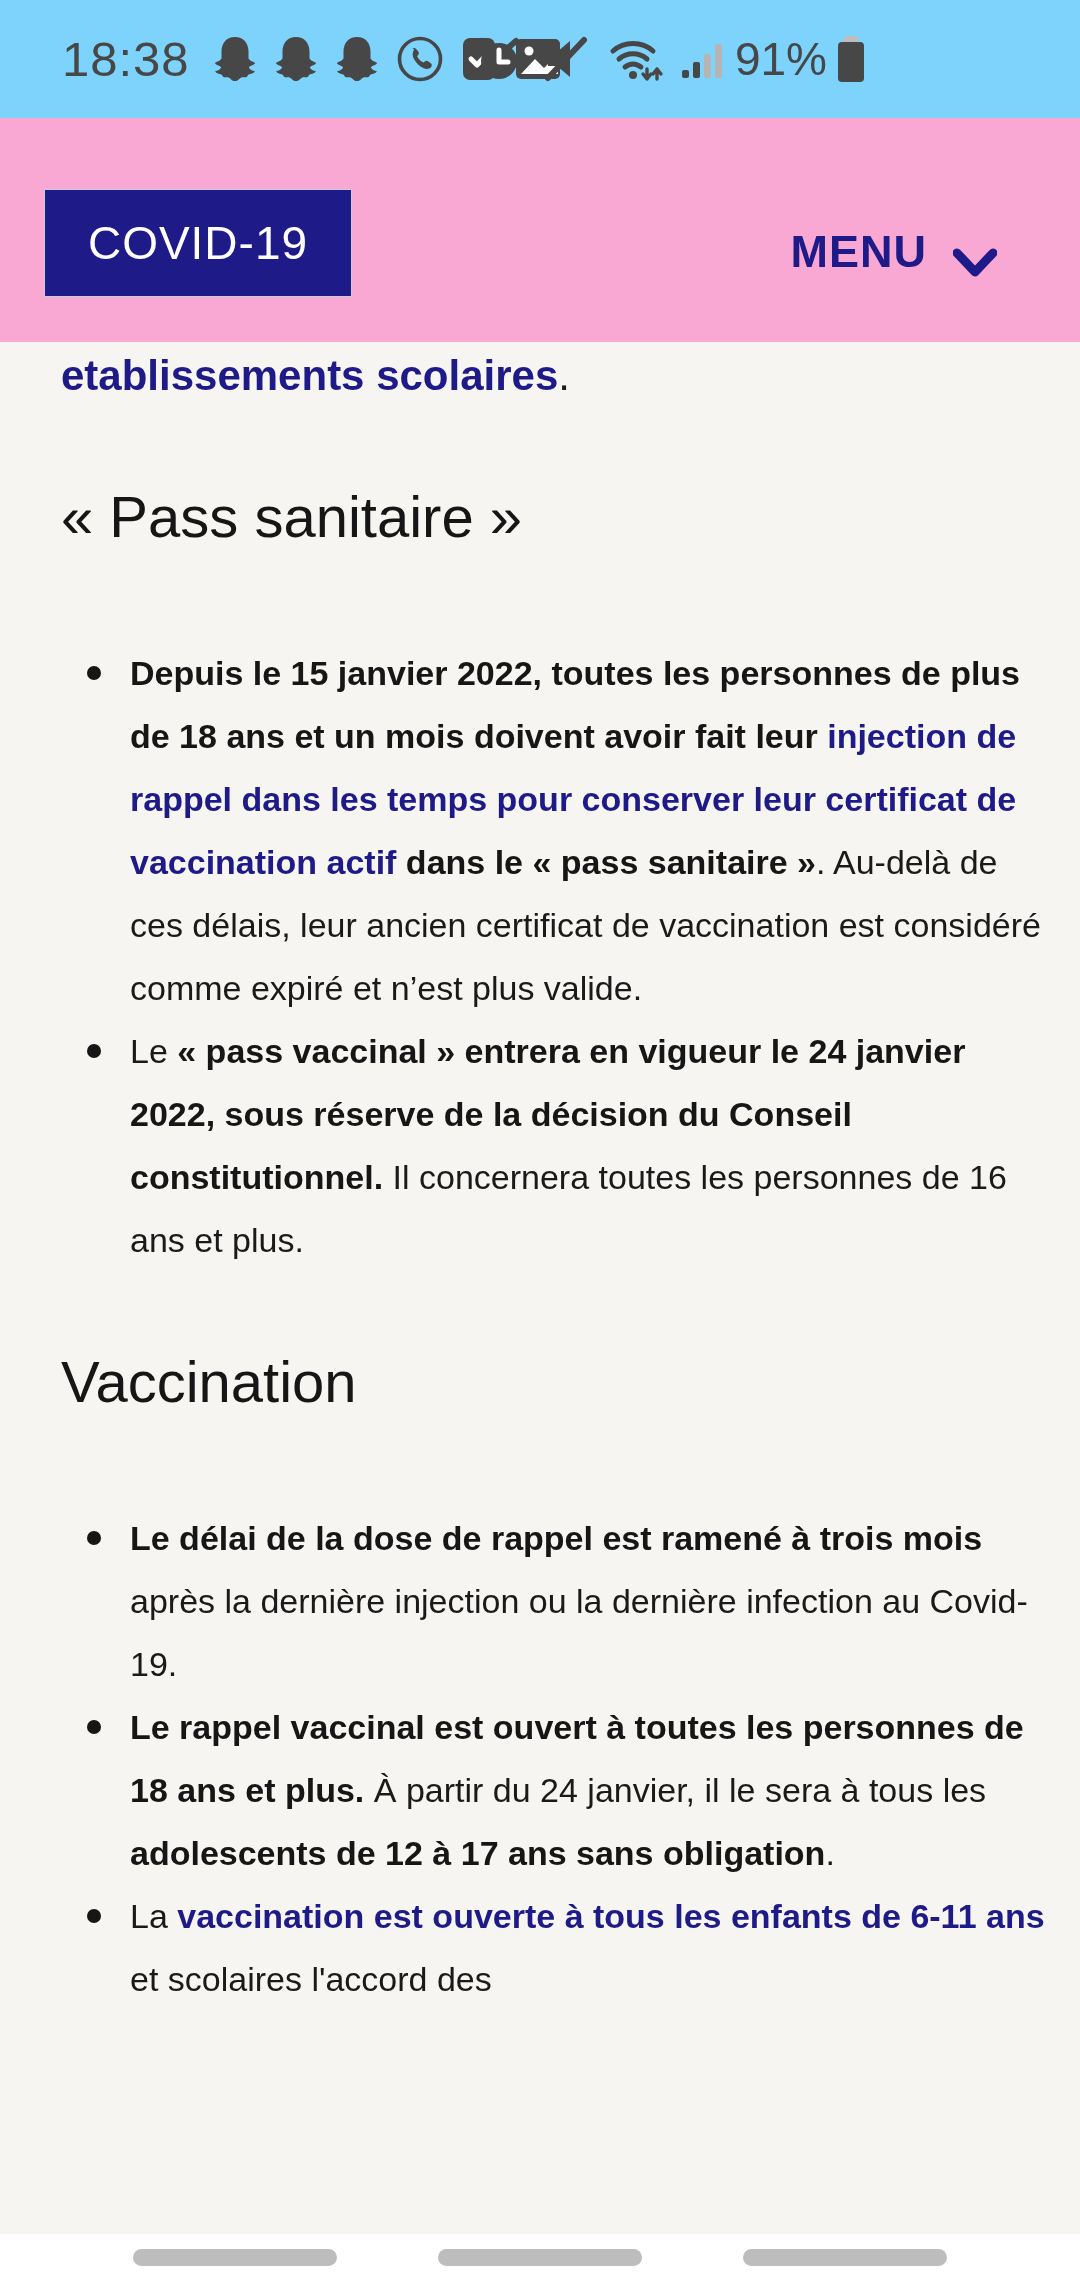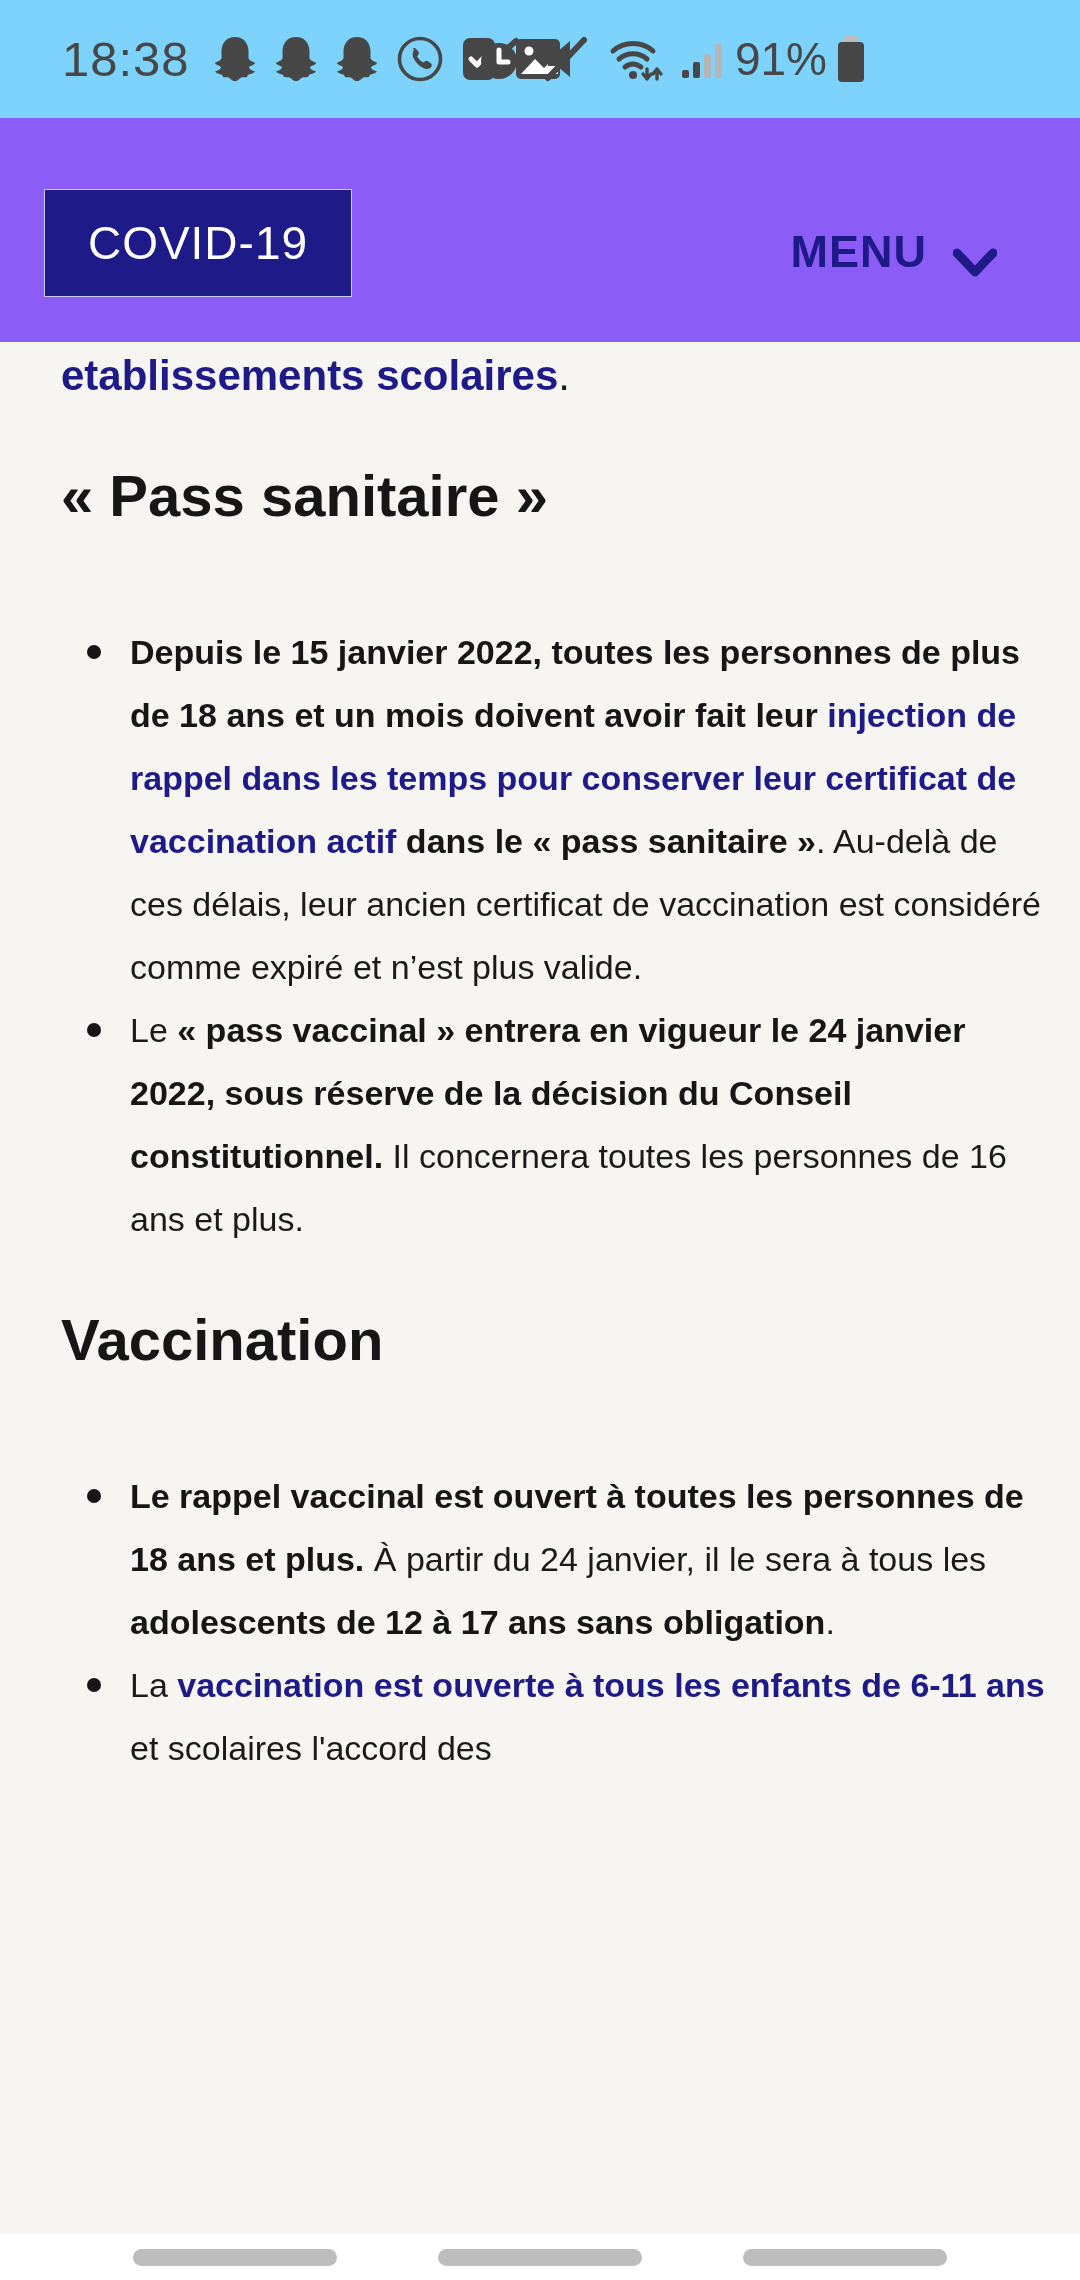"COVID-19" .header { background: #8b5cf6 -> #f9a8d4 }
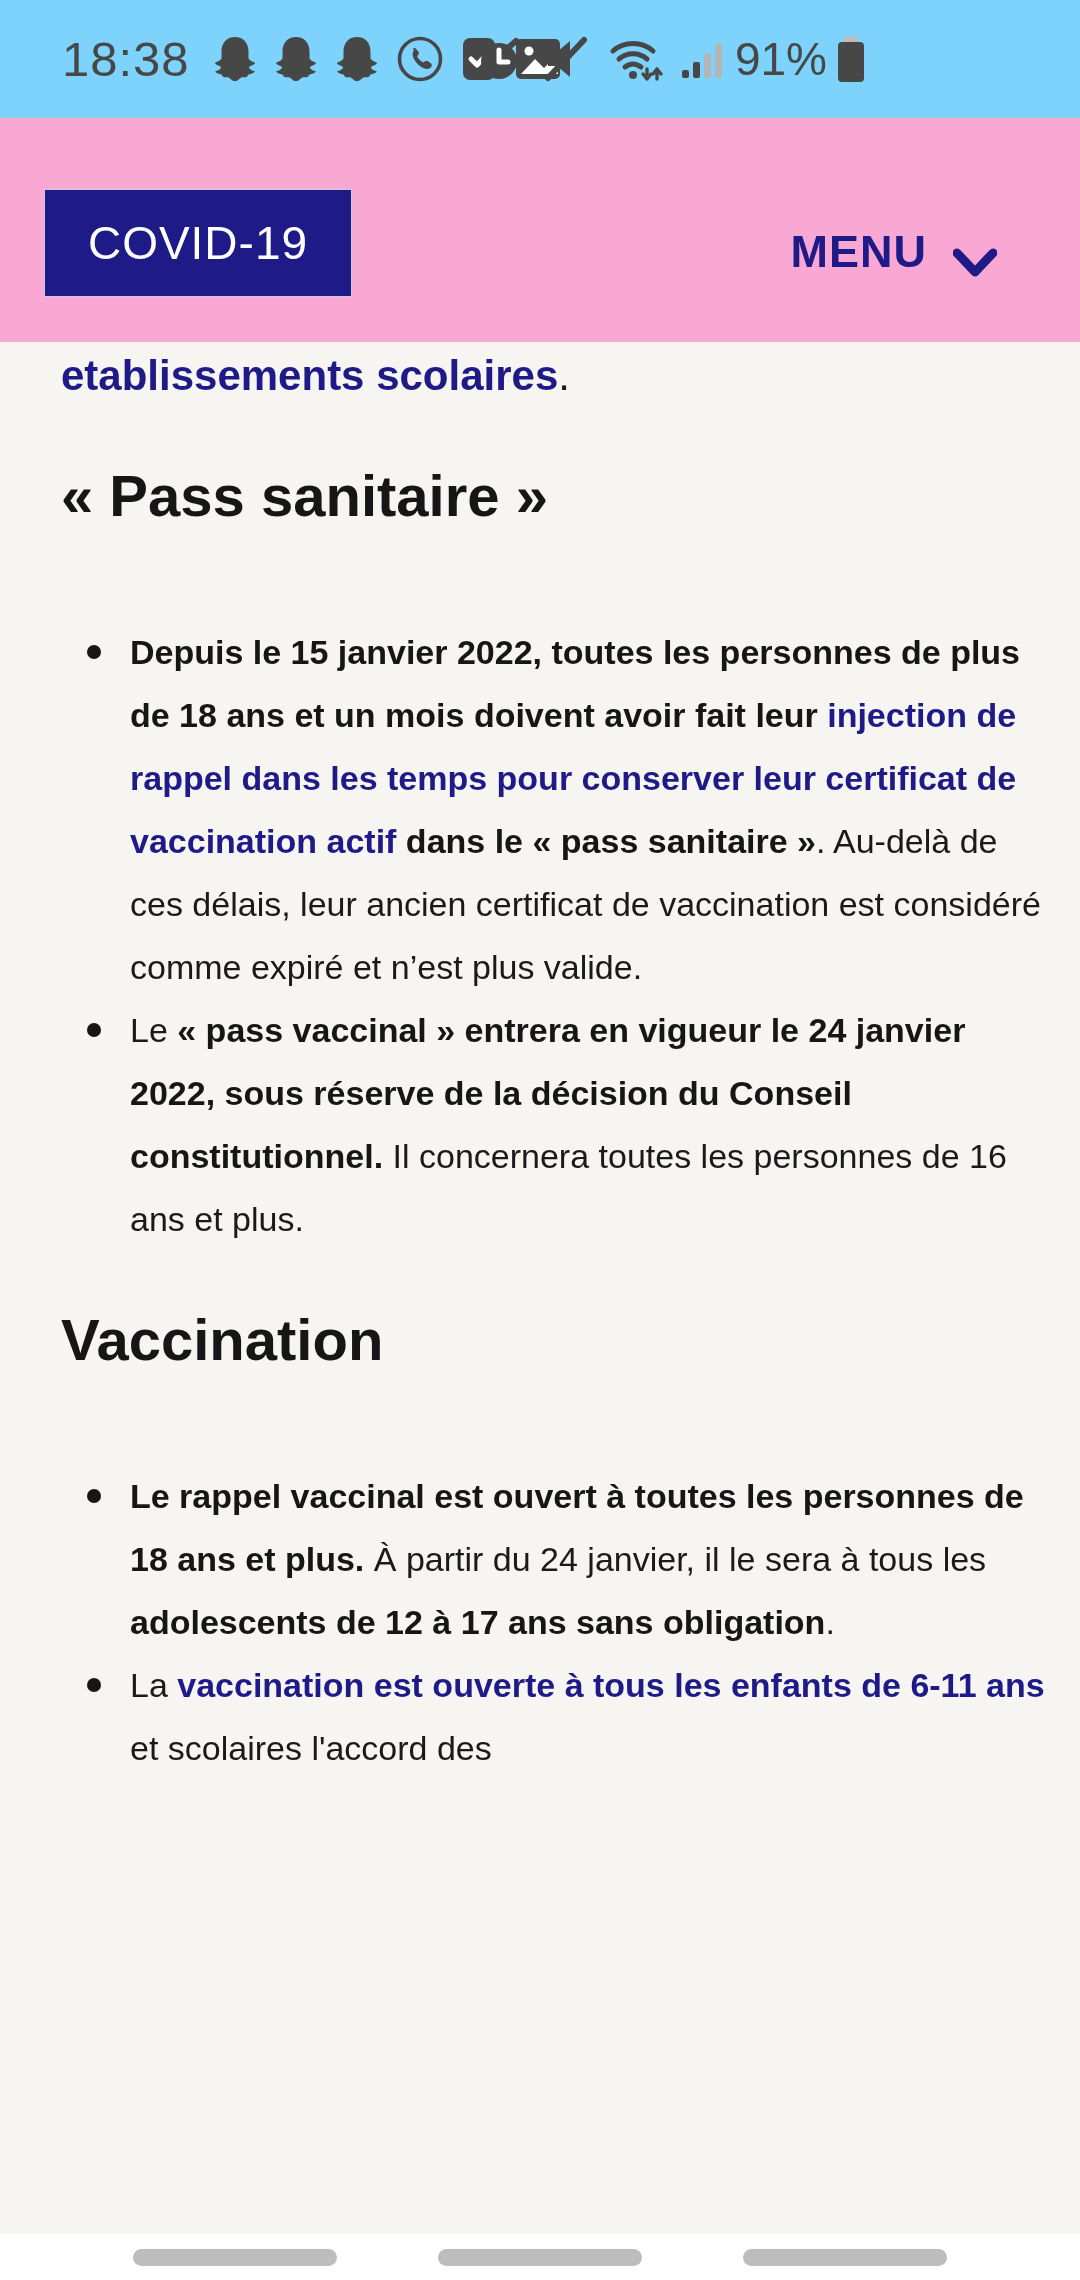"« Pass sanitaire »" h2.section-heading { font-weight: bold -> normal; margin-top: 55px -> 76px }
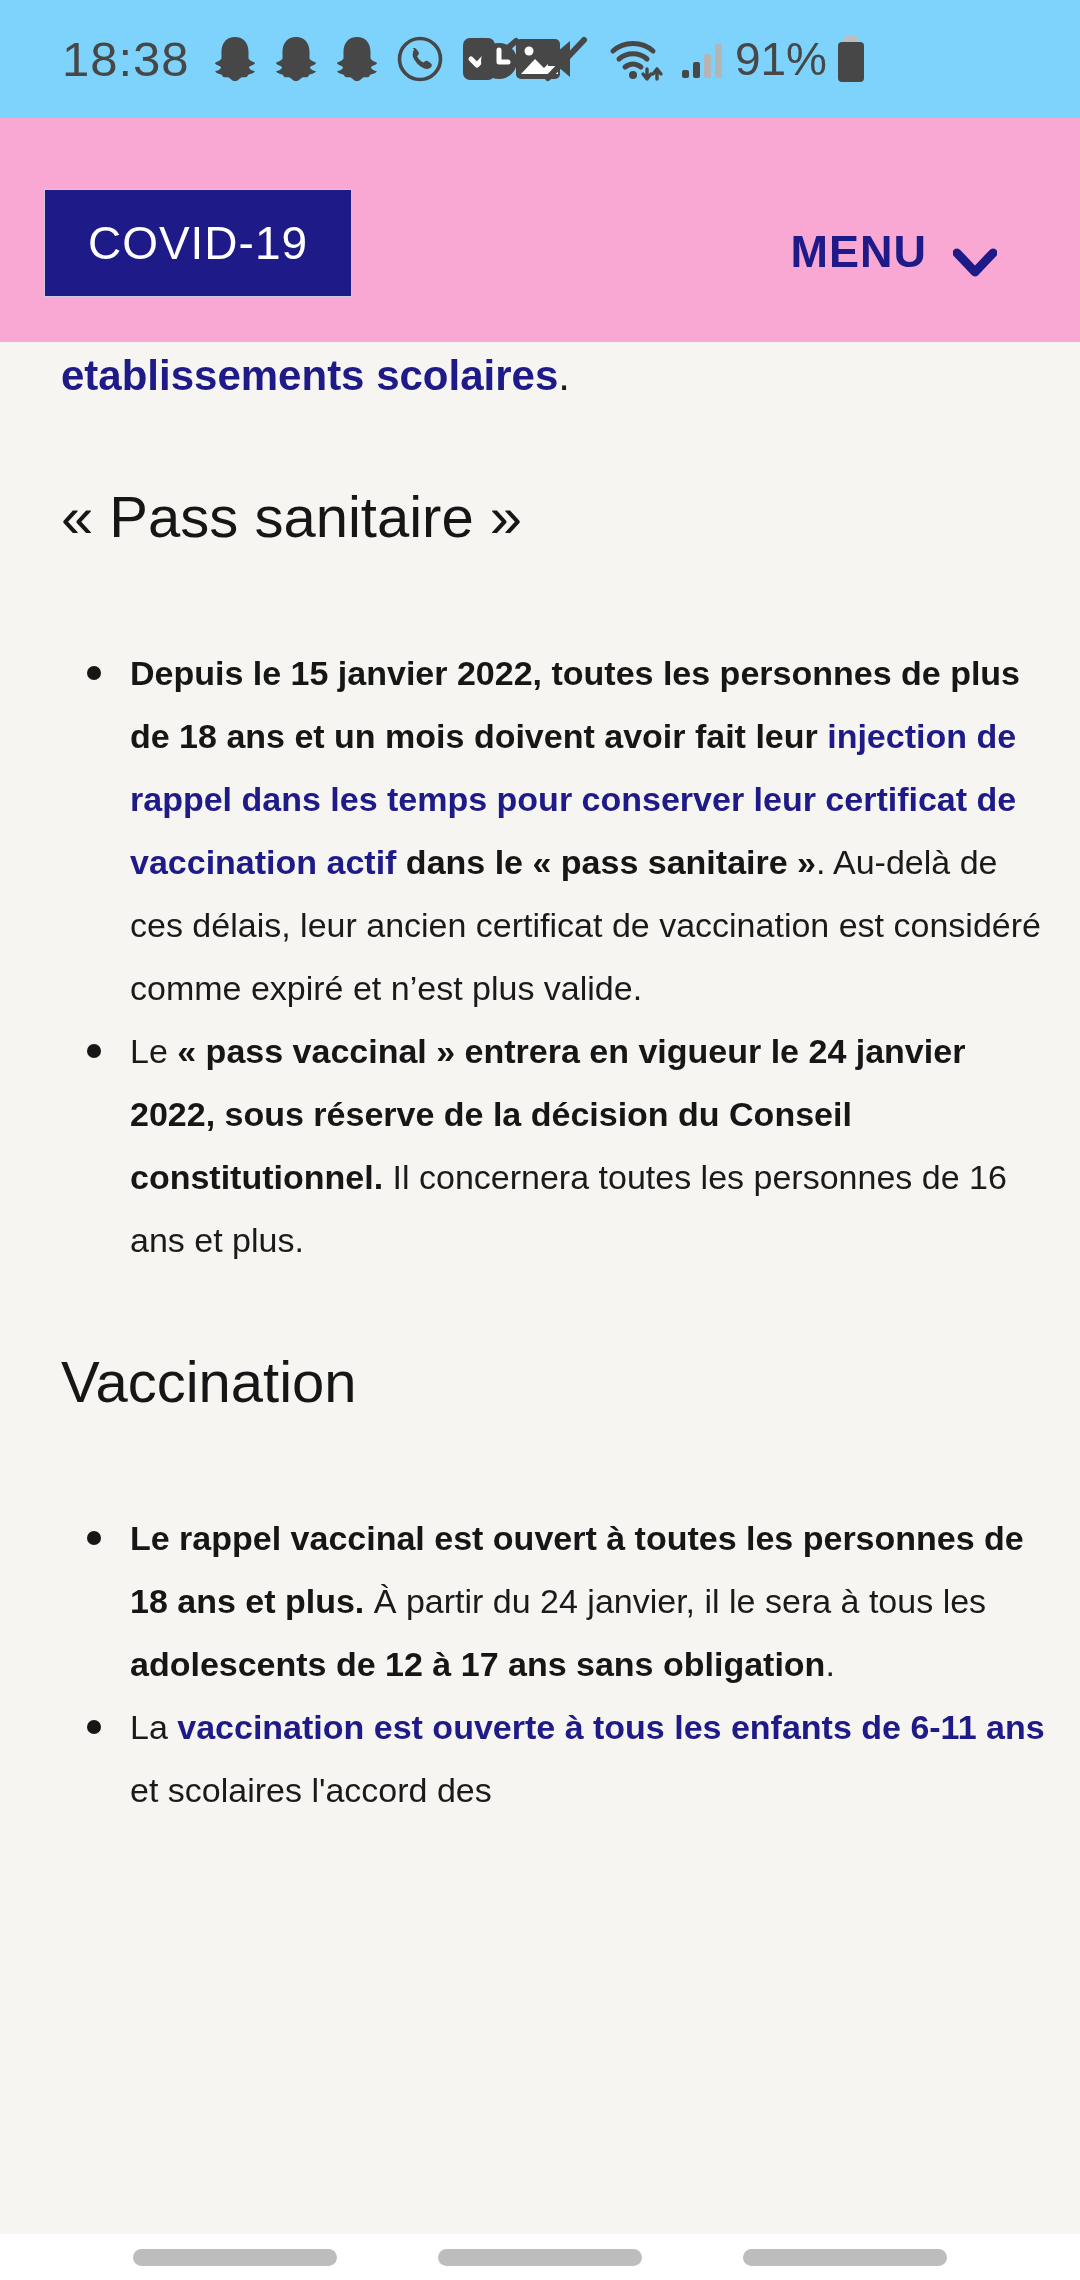"Le délai de la dose" div.bullet-item { html: none -> <div> <span></span> <span><span>Le délai de la dose de rappel est ramené à trois mois</span><span> après la dernière injection ou la dernière infection au Covid-19.</span></span> </div> }
